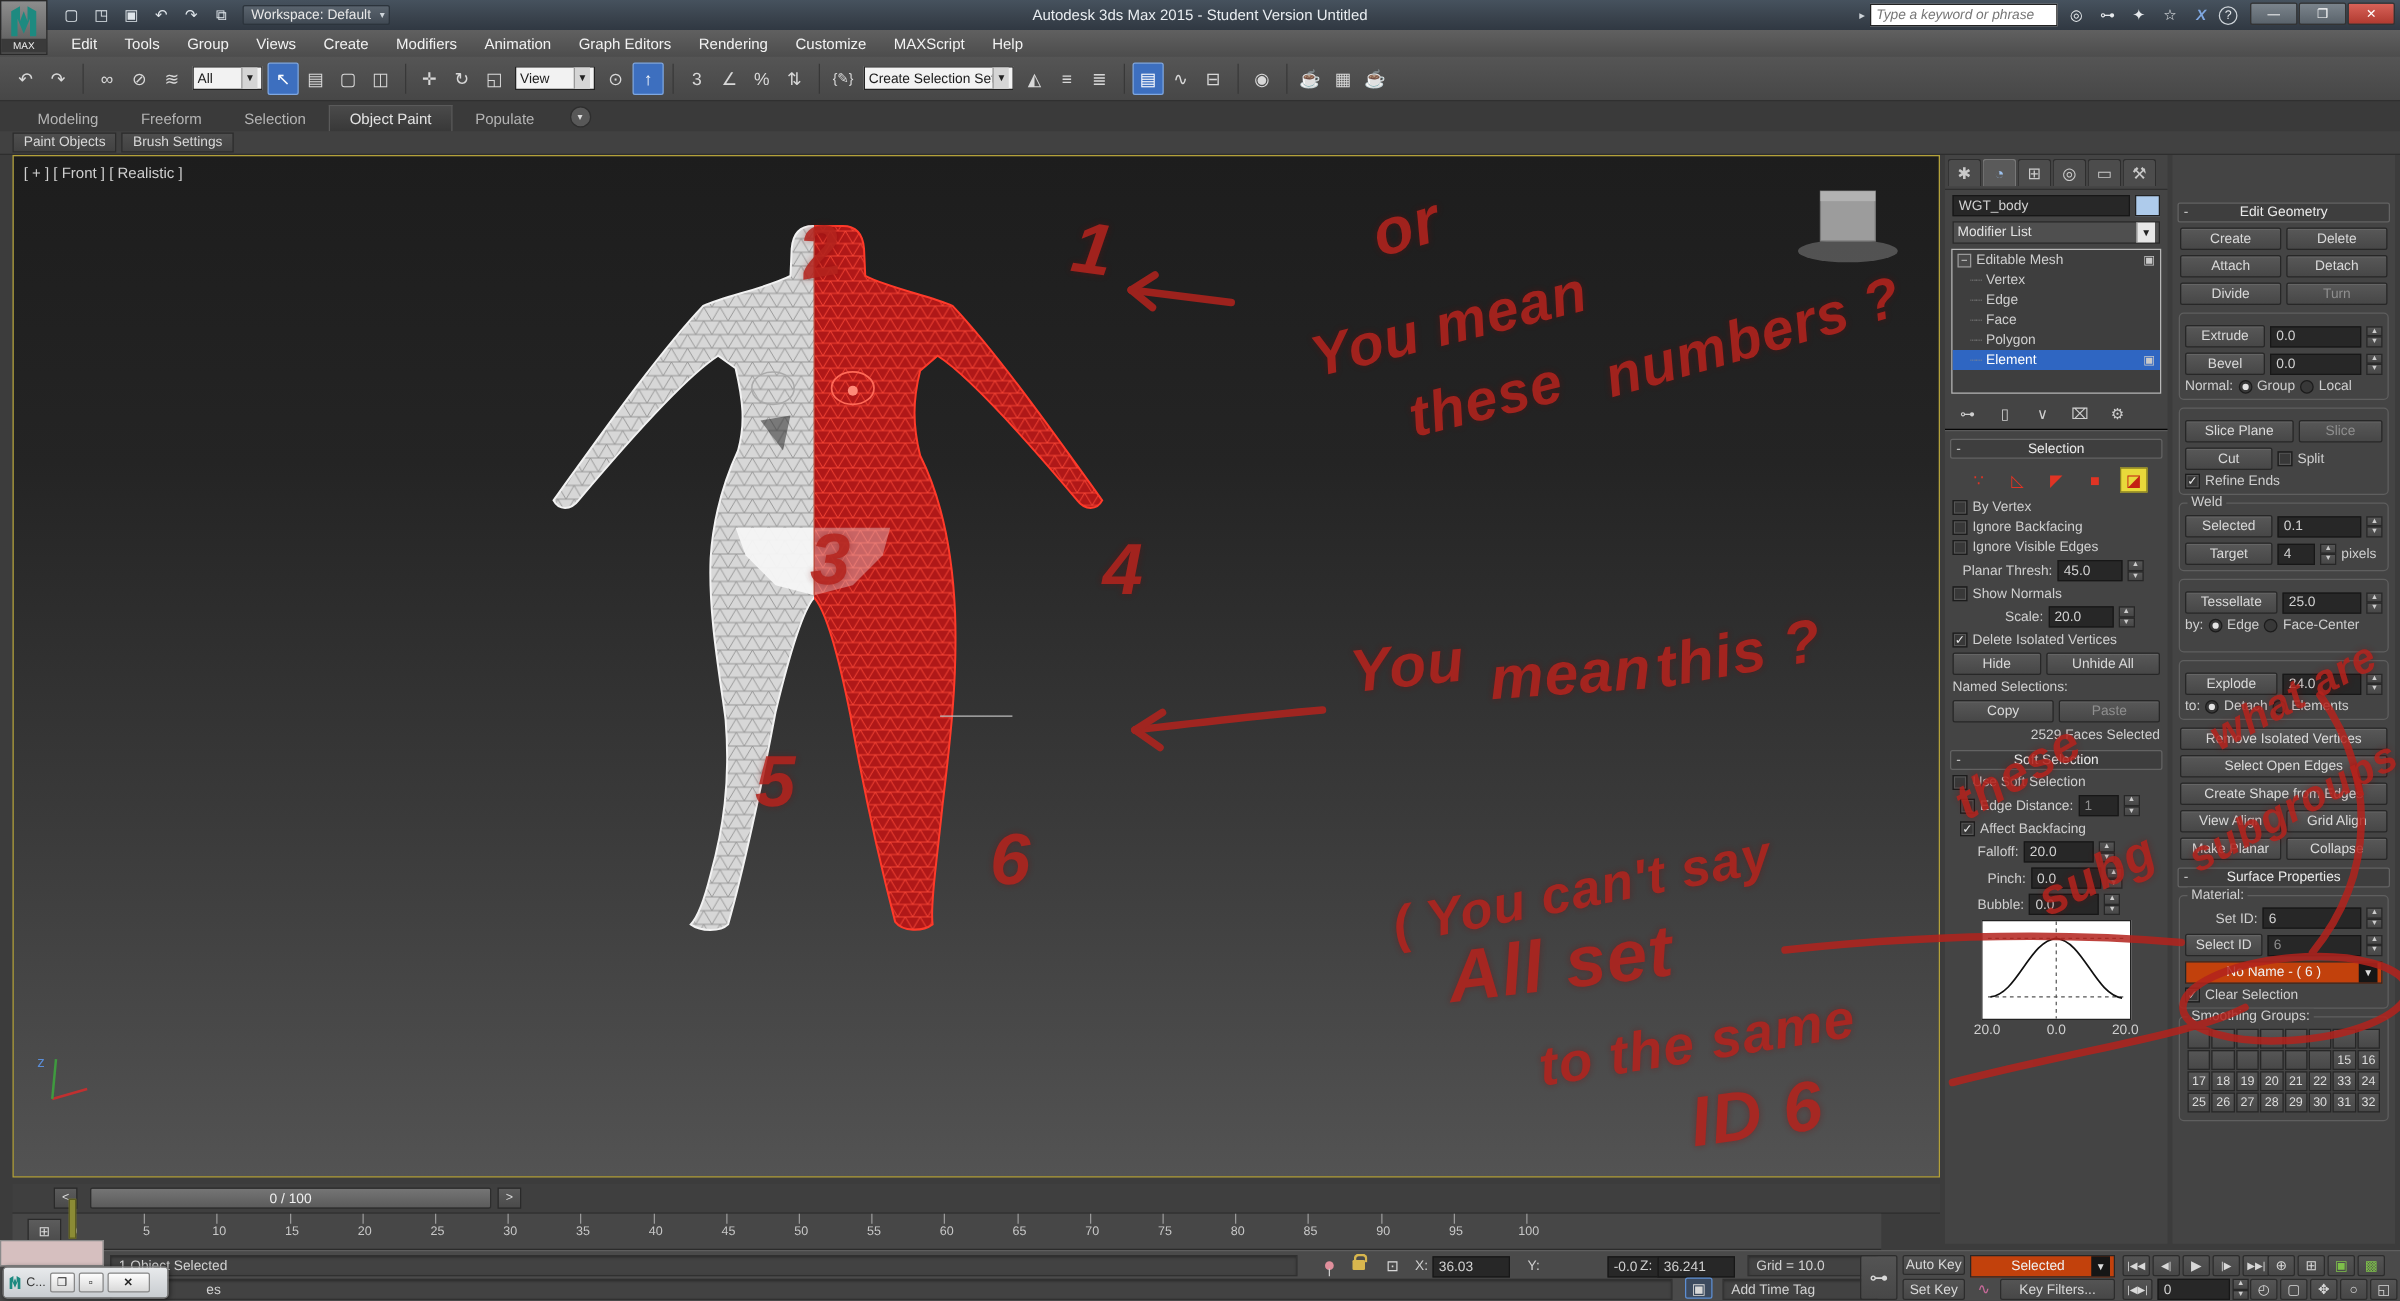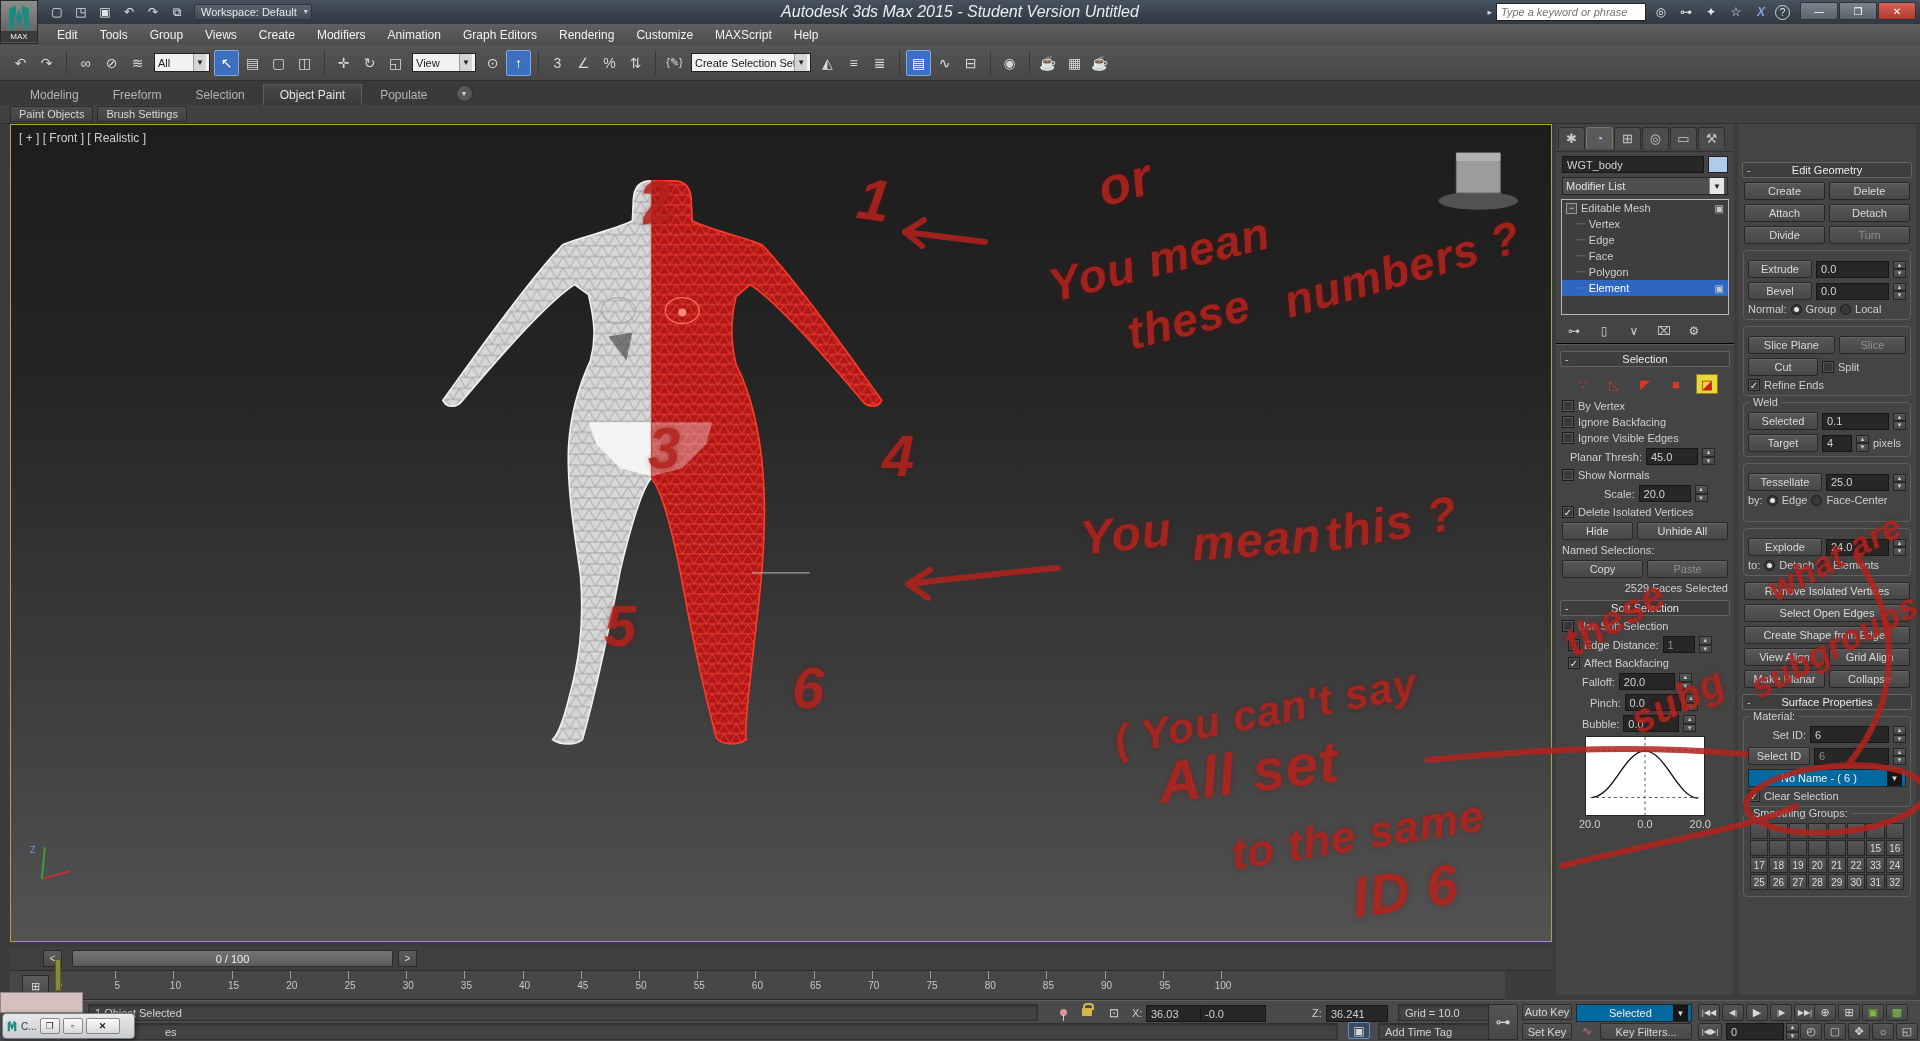"Autodesk 3ds Max 2015 -" #apptitle { font-size: 16px -> 12px; font-style: italic -> none }
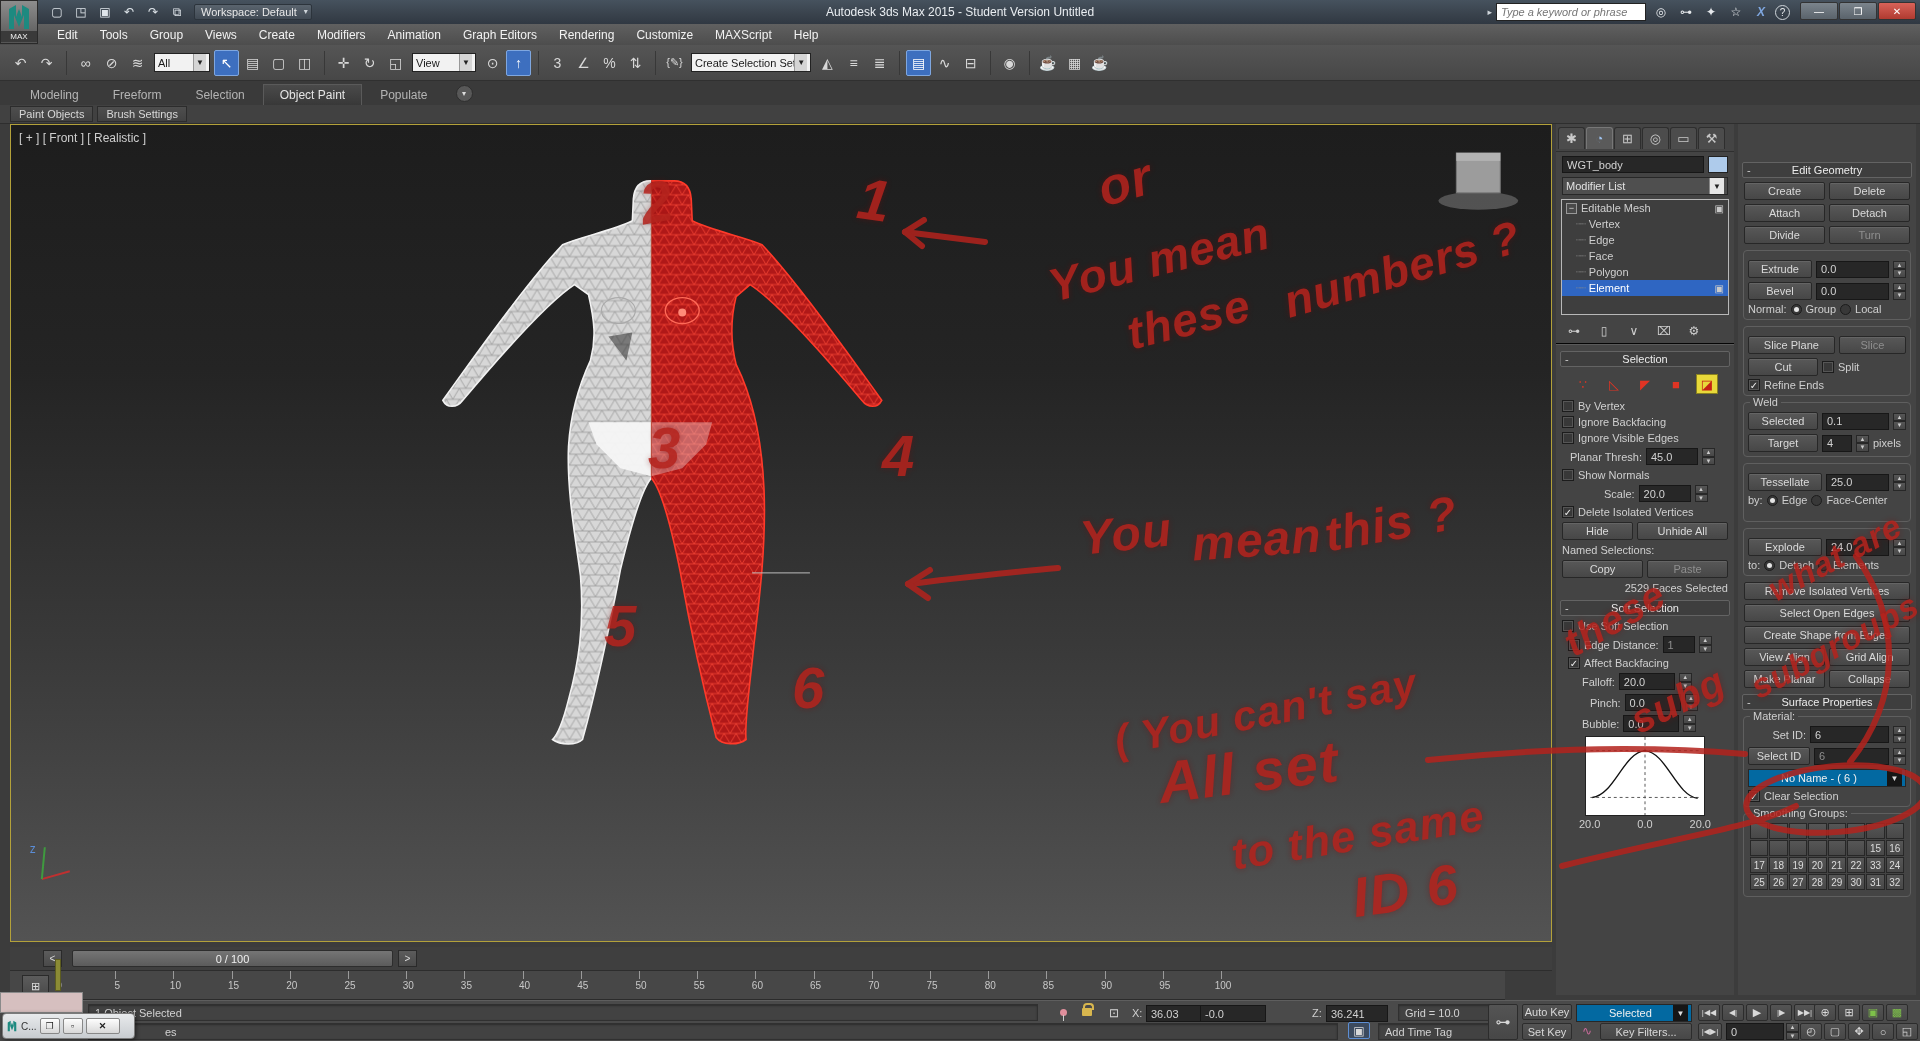"No Name - ( 6" .ddark.black { background: #0369a1 -> #c2410c }
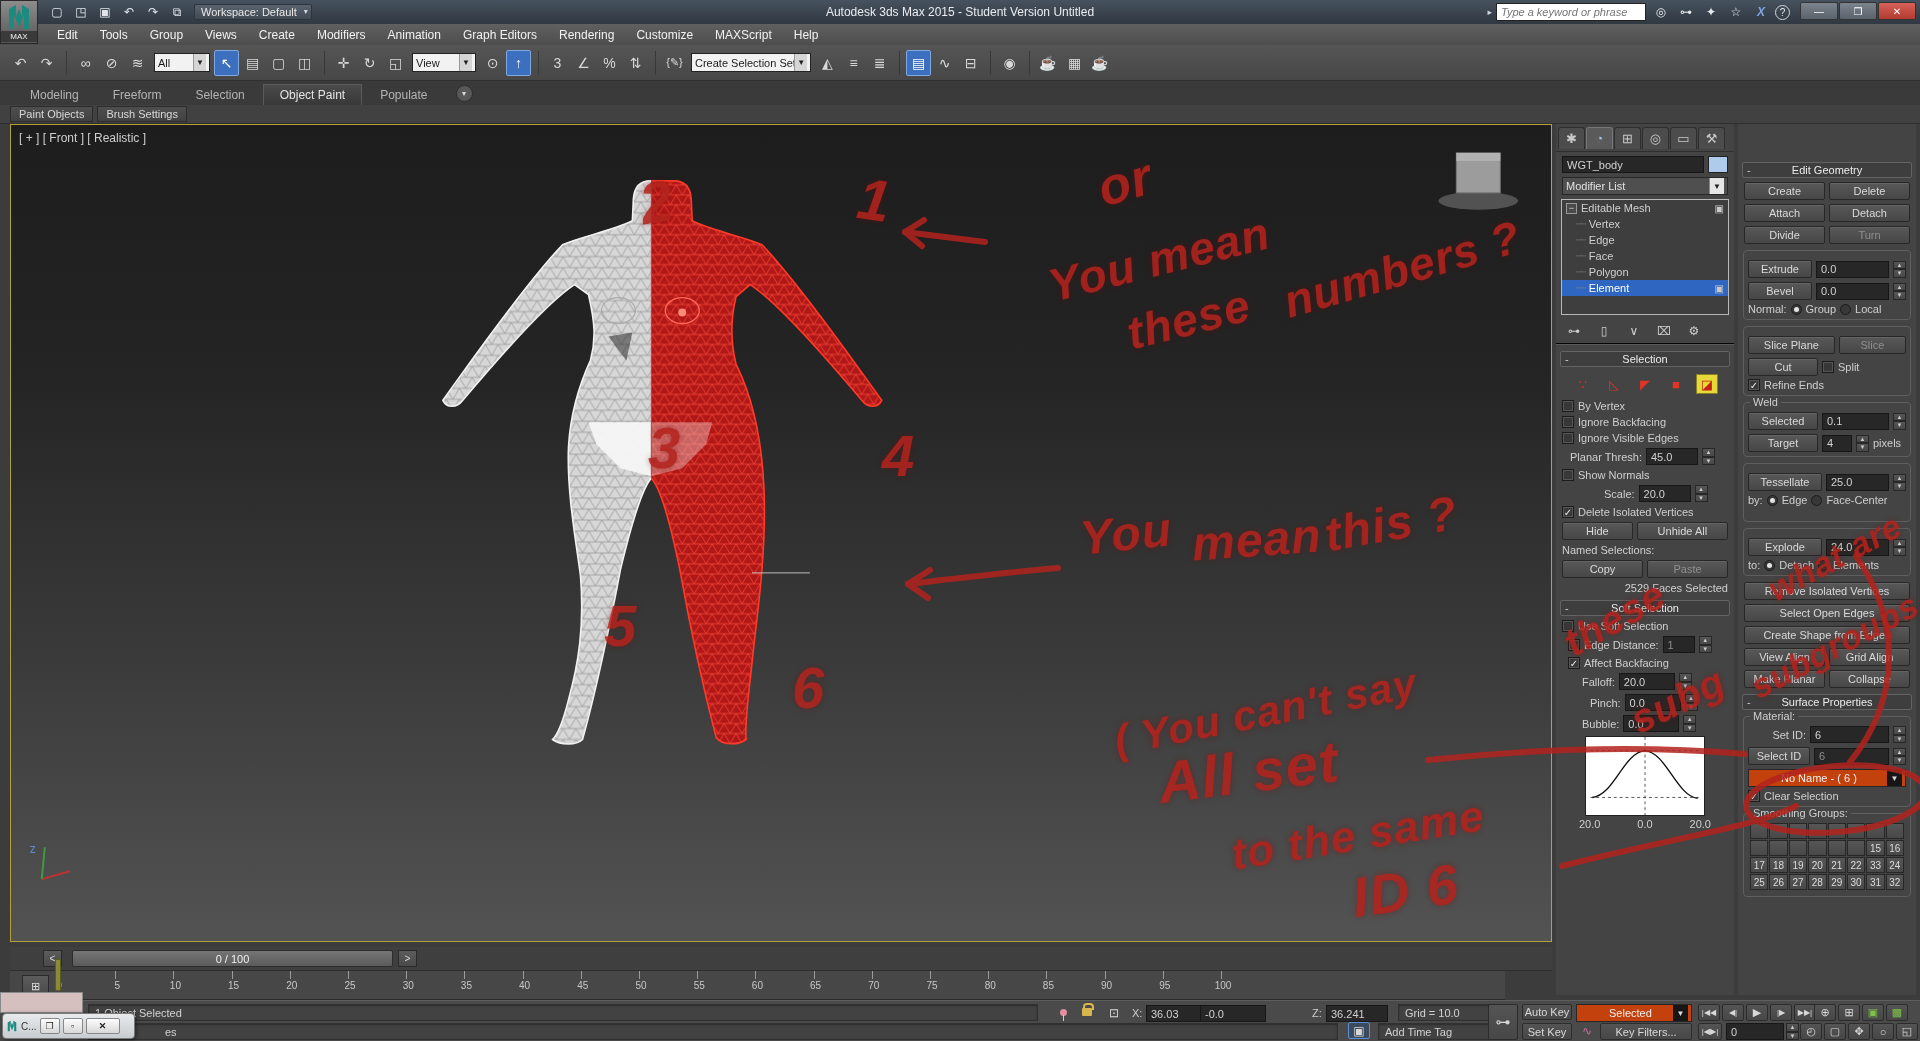"-0.0" div.field { left: 1200px -> 1286px }
